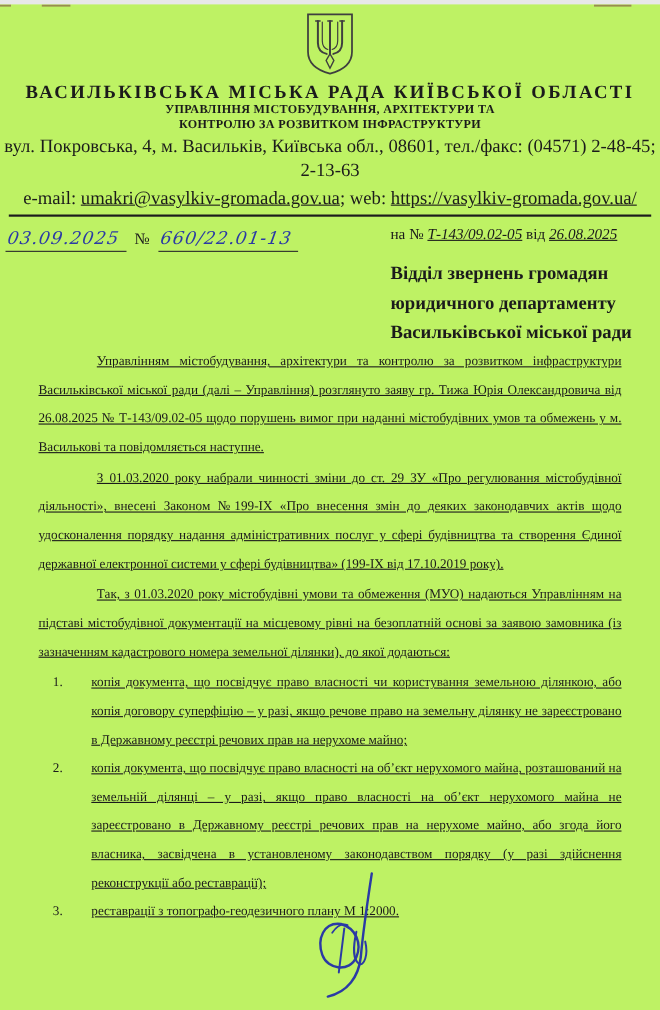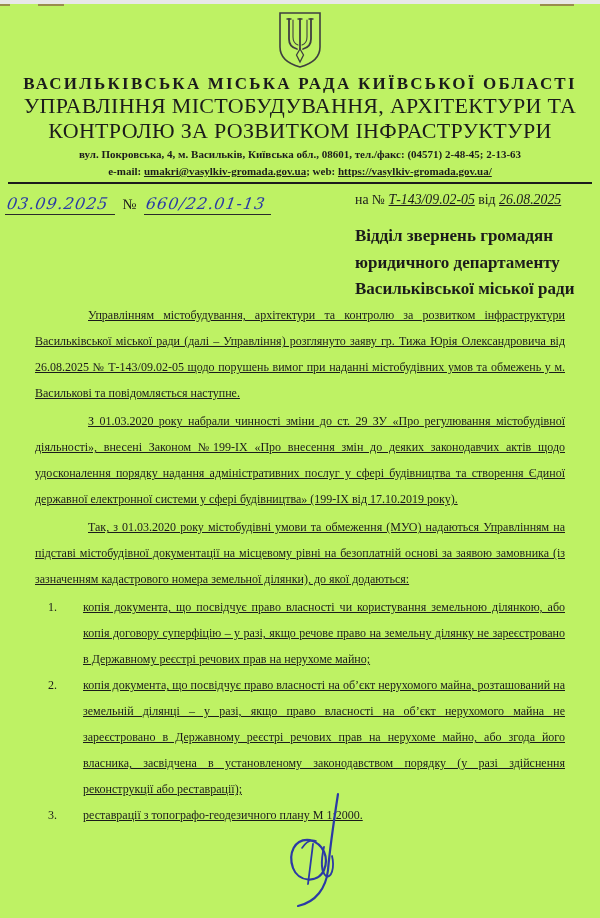"УПРАВЛІННЯ МІСТОБУДУВАННЯ, АРХІТЕКТУРИ" .title2 { font-size: 22px -> 11px; font-weight: normal -> bold }
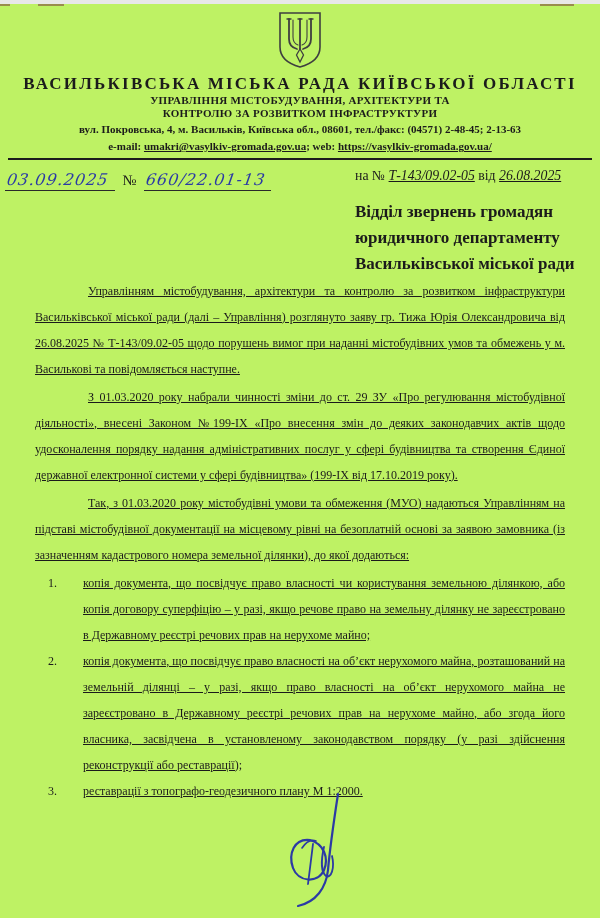"вул. Покровська, 4, м. Васильків," .contact { font-size: 11px -> 17px; font-weight: bold -> none }
